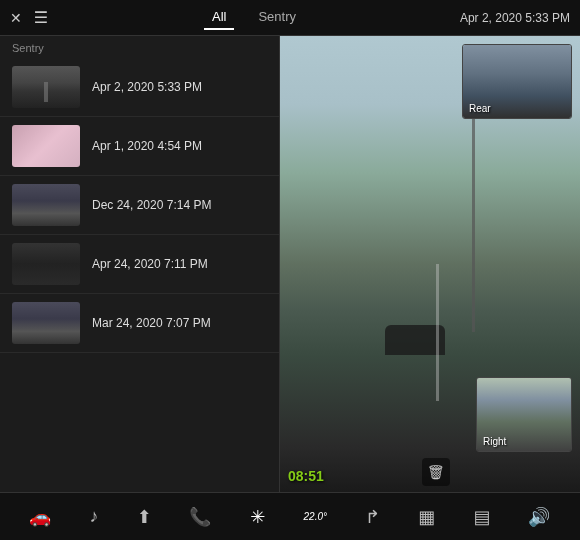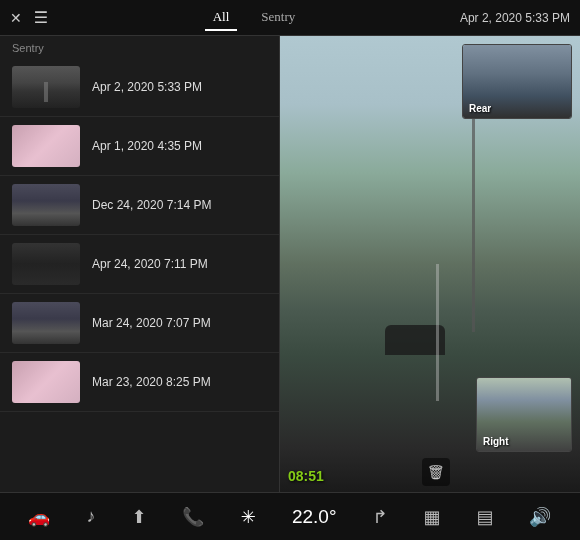"All" .tab { font-family: Liberation Serif, serif -> none }
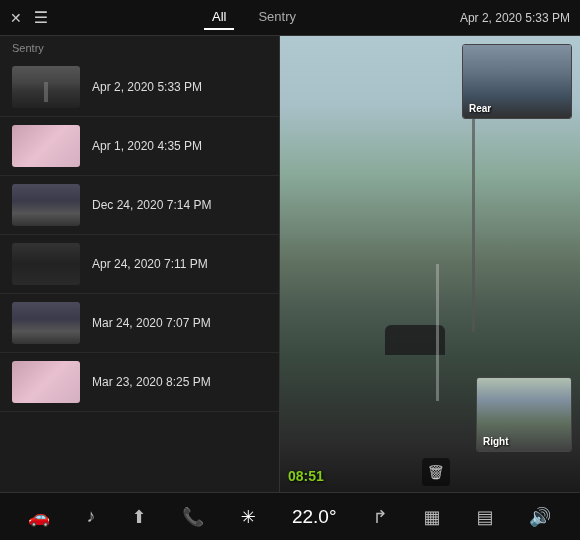"Rear" .camera-overlay { font-weight: bold -> none }
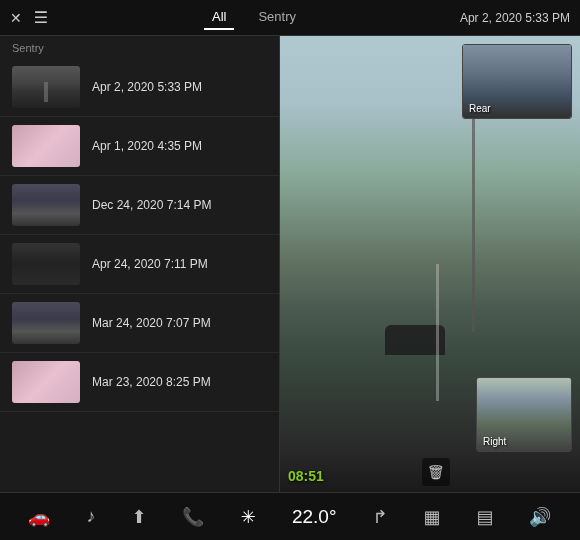"Apr 1, 2020 4:35 PM" div.clip-date { text: 4:35 -> 4:54 }
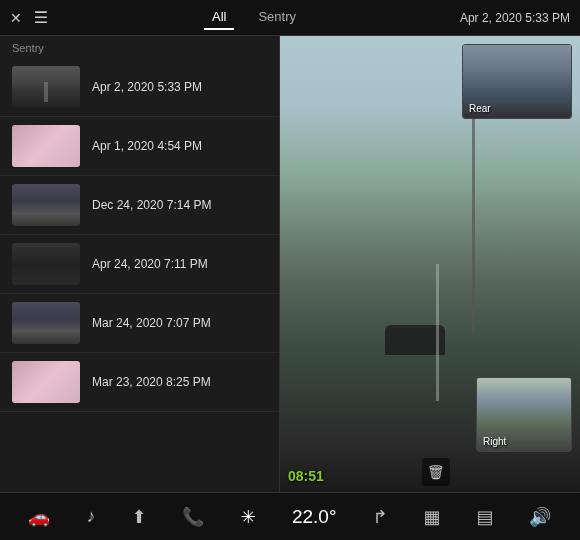"Mar 23, 2020 8:25 PM" div.clip-item { html: <div> <div></div> <div> <div>Mar 23, 2020 8:25 PM</div> </div> </div> -> none }
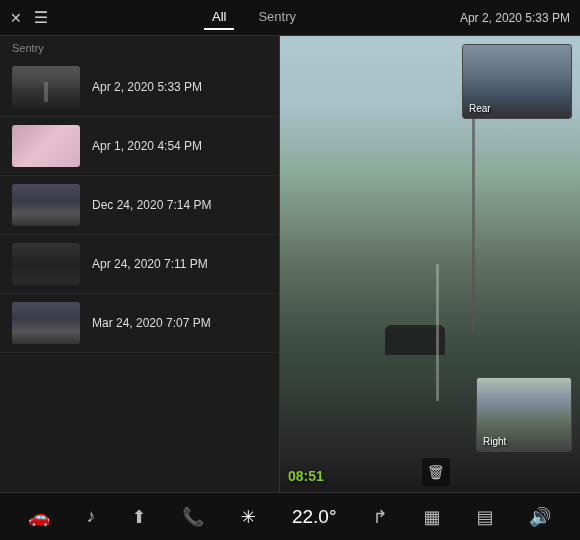"22.0°" .temp-value { font-size: 19px -> 10px; font-style: none -> italic }
